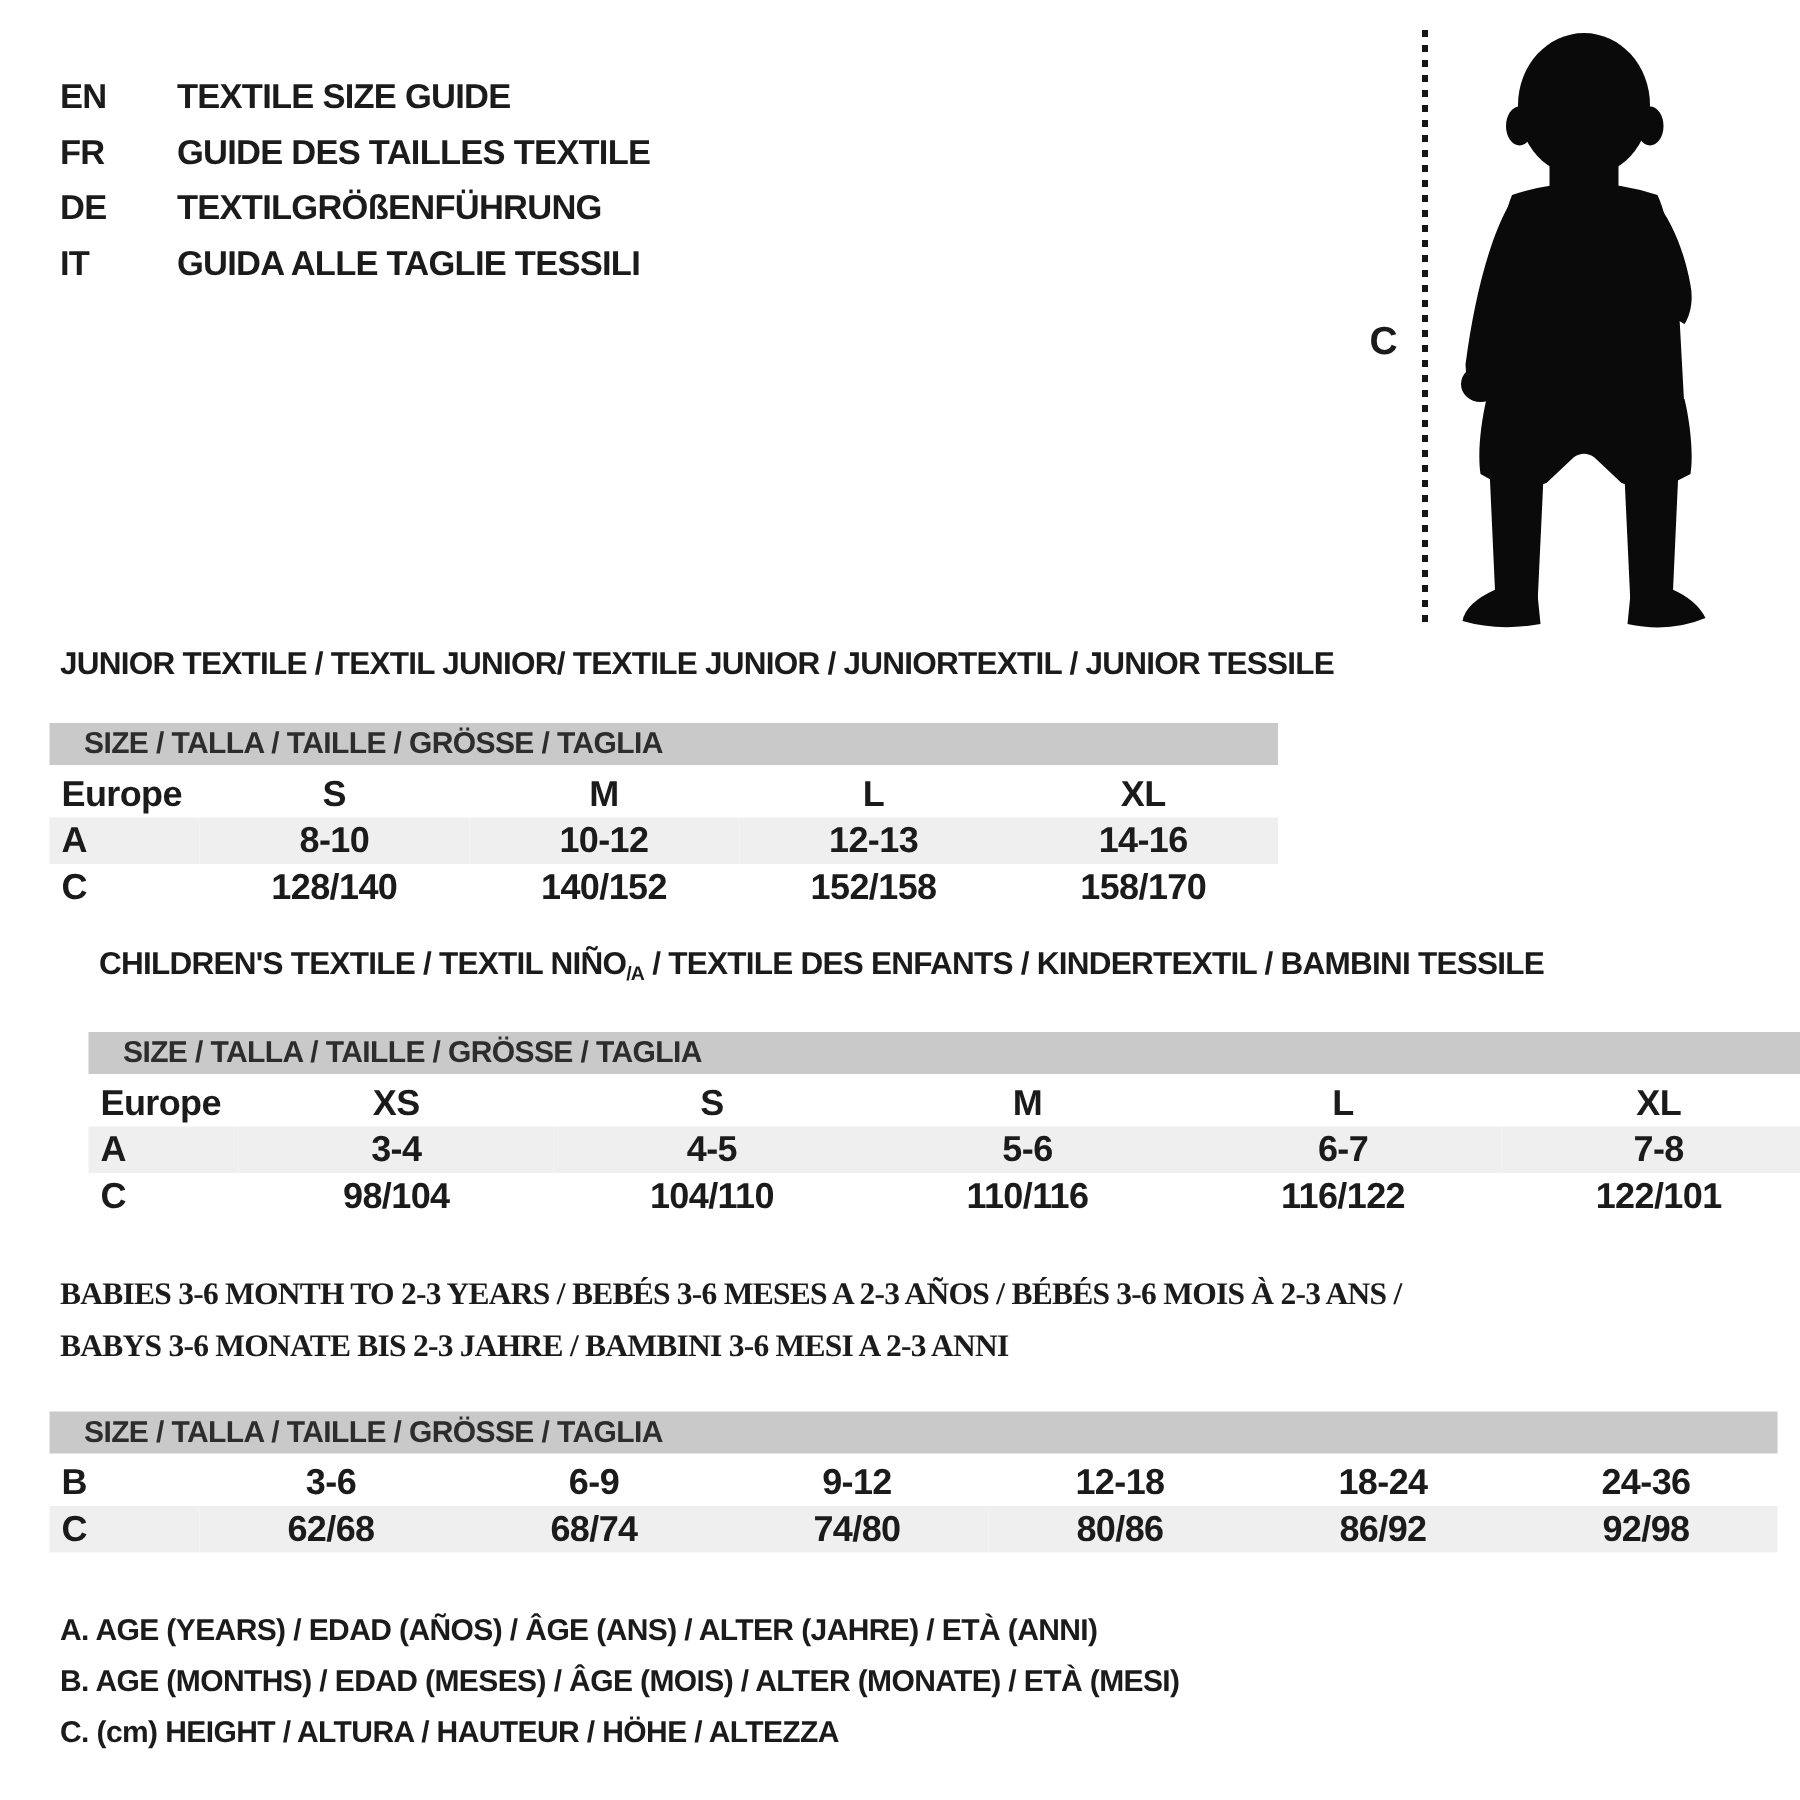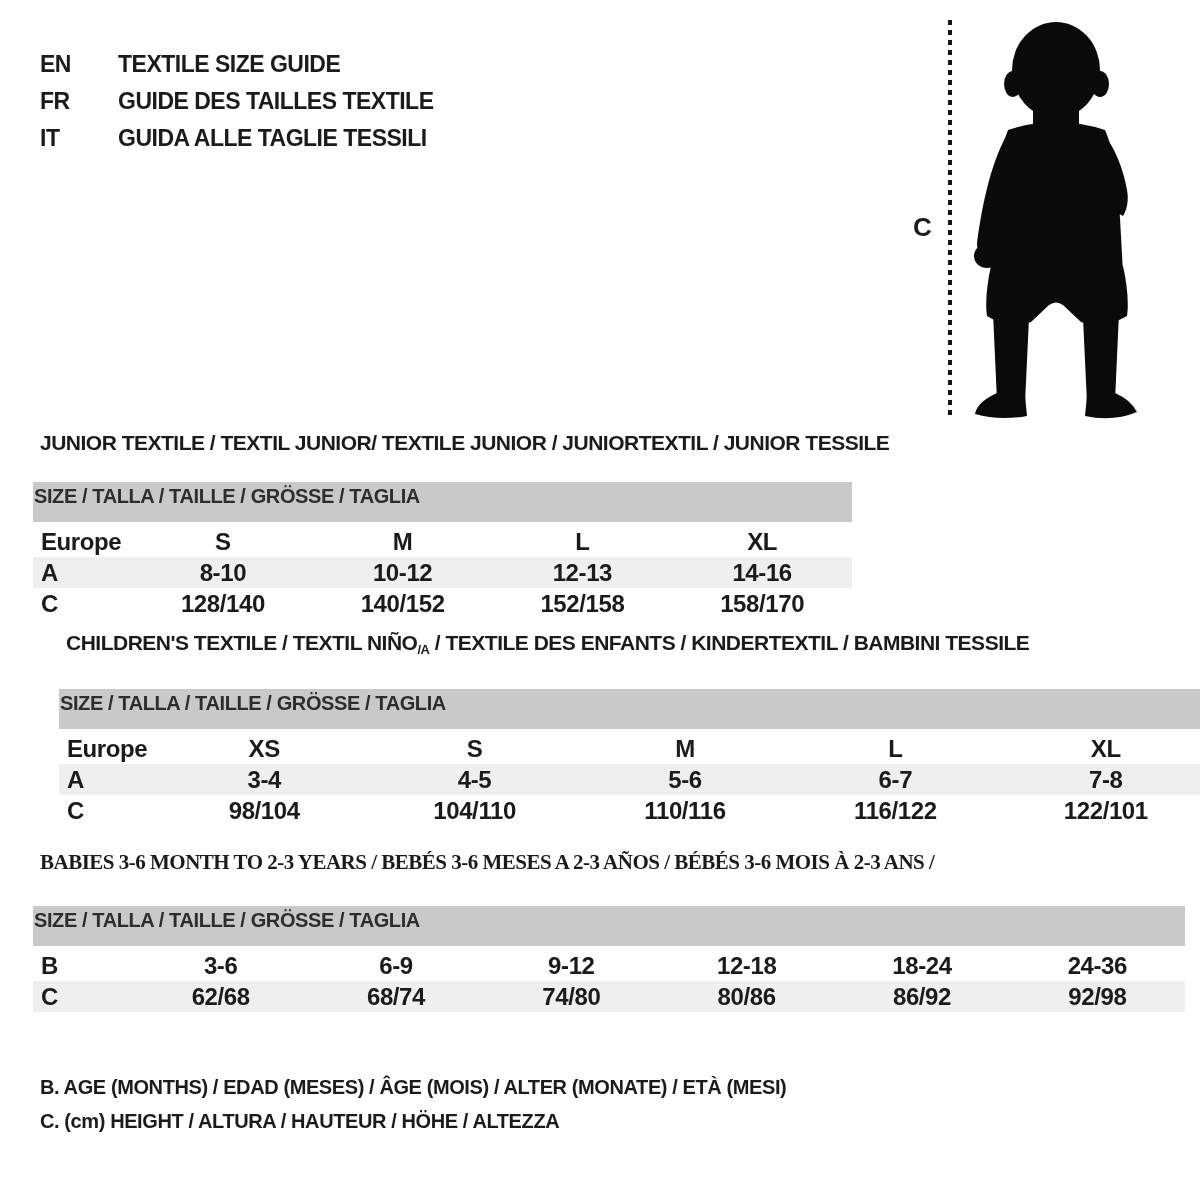"DE" div.lang-row { html: none -> <div> <span>DE</span> <span>TEXTILGRÖßENFÜHRUNG</span> </div> }
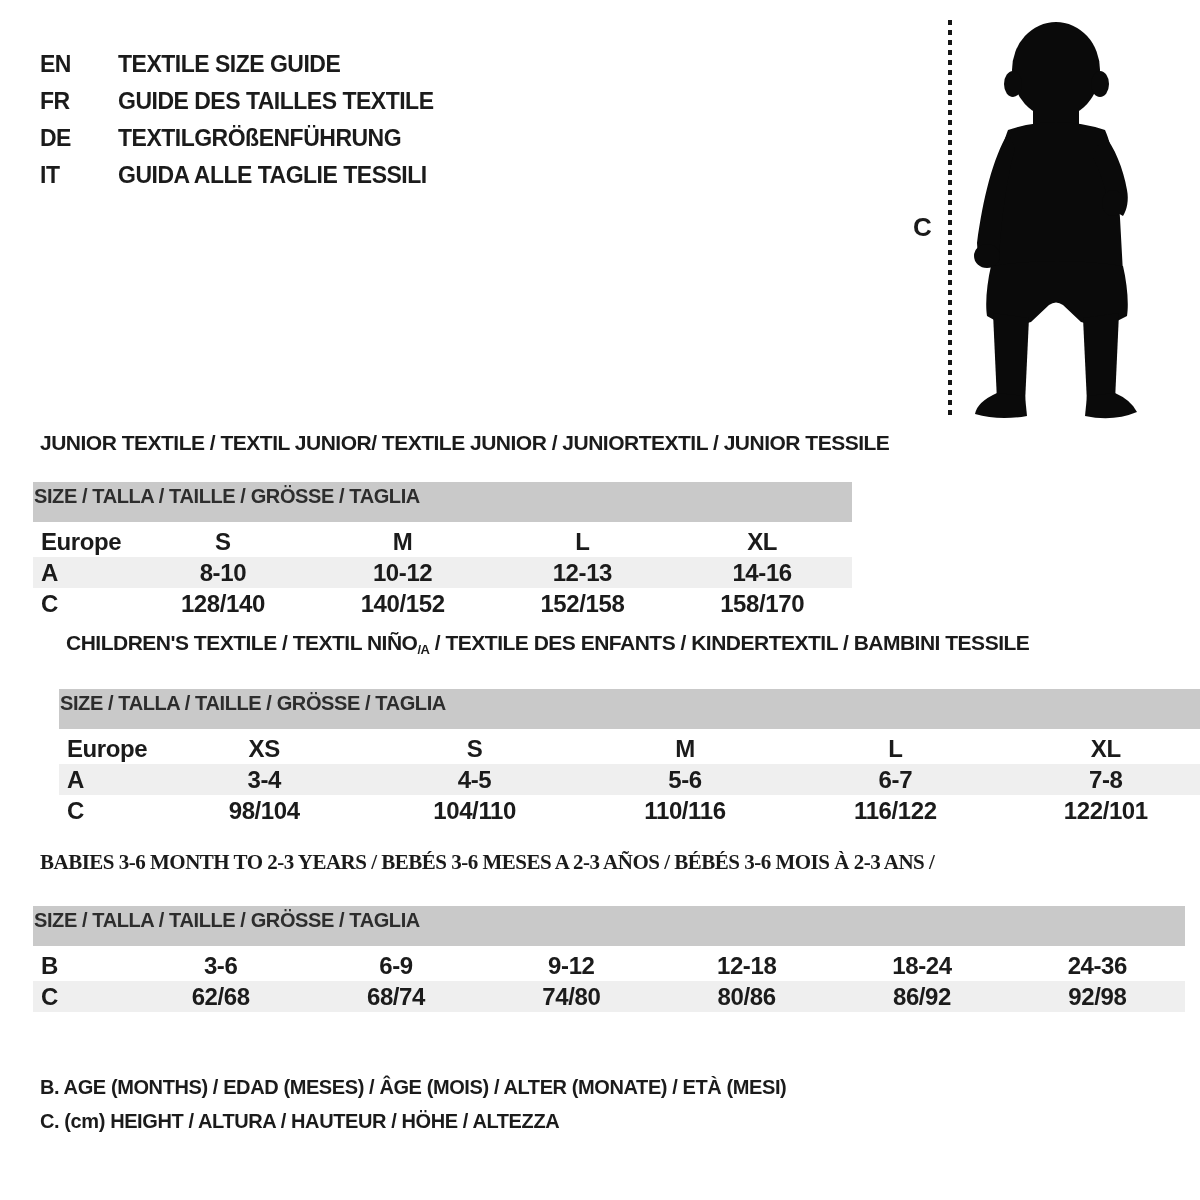"SIZE / TALLA / TAILLE" .size-bar { height: 40px -> 28px; padding-left: 1px -> 23px }
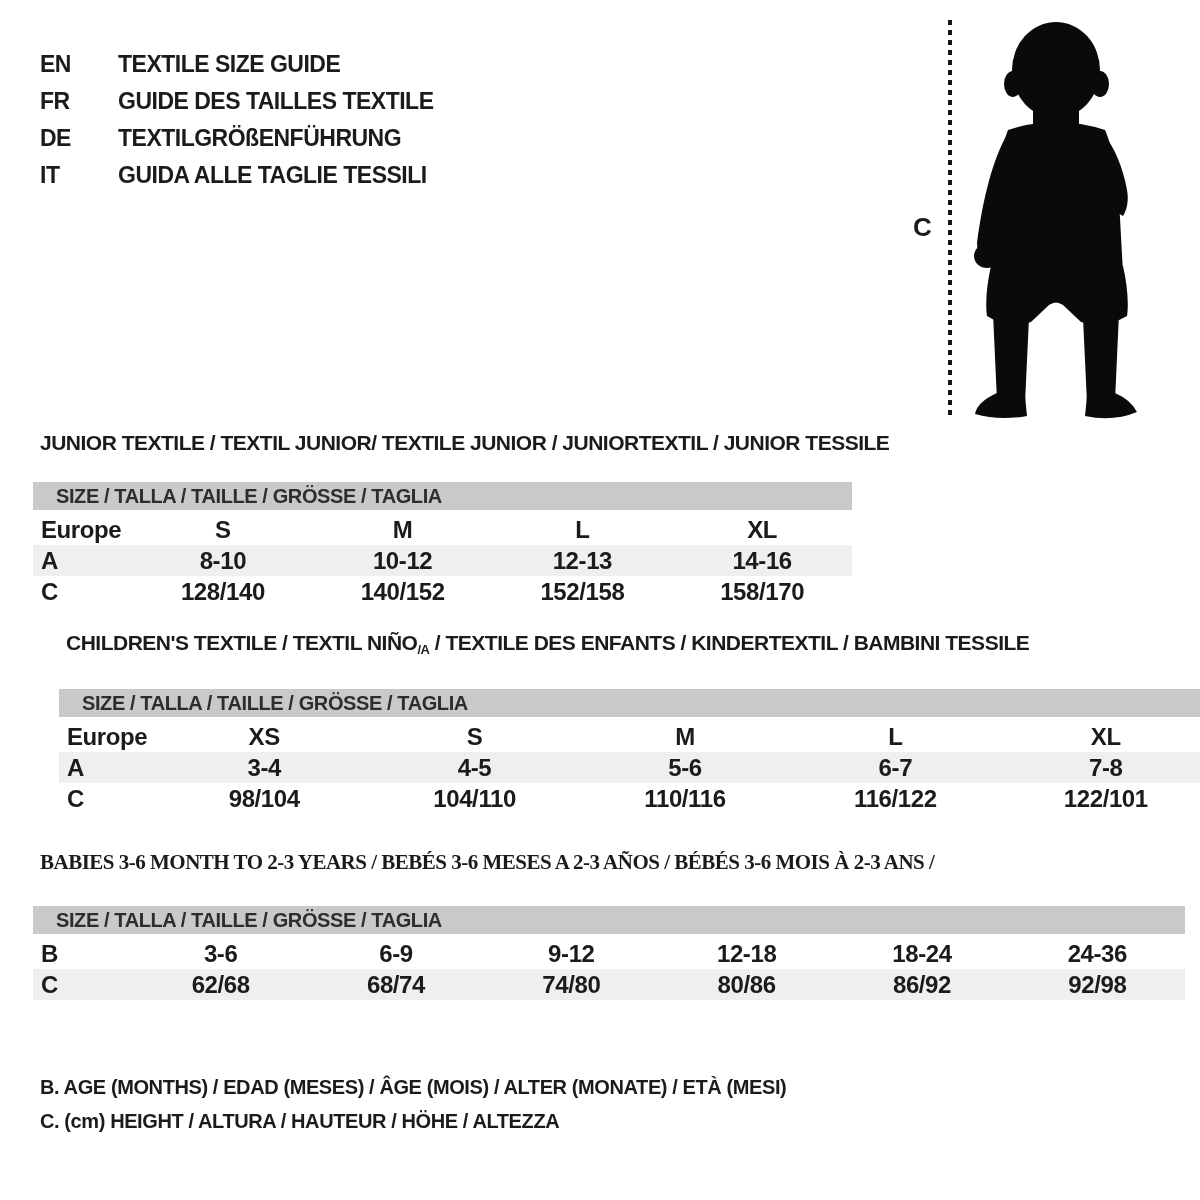"BABYS 3-6 MONATE BIS 2-3" div { html: none -> <div>BABYS 3-6 MONATE BIS 2-3 JAHRE / BAMBINI 3-6 MESI A 2-3 ANNI</div> }
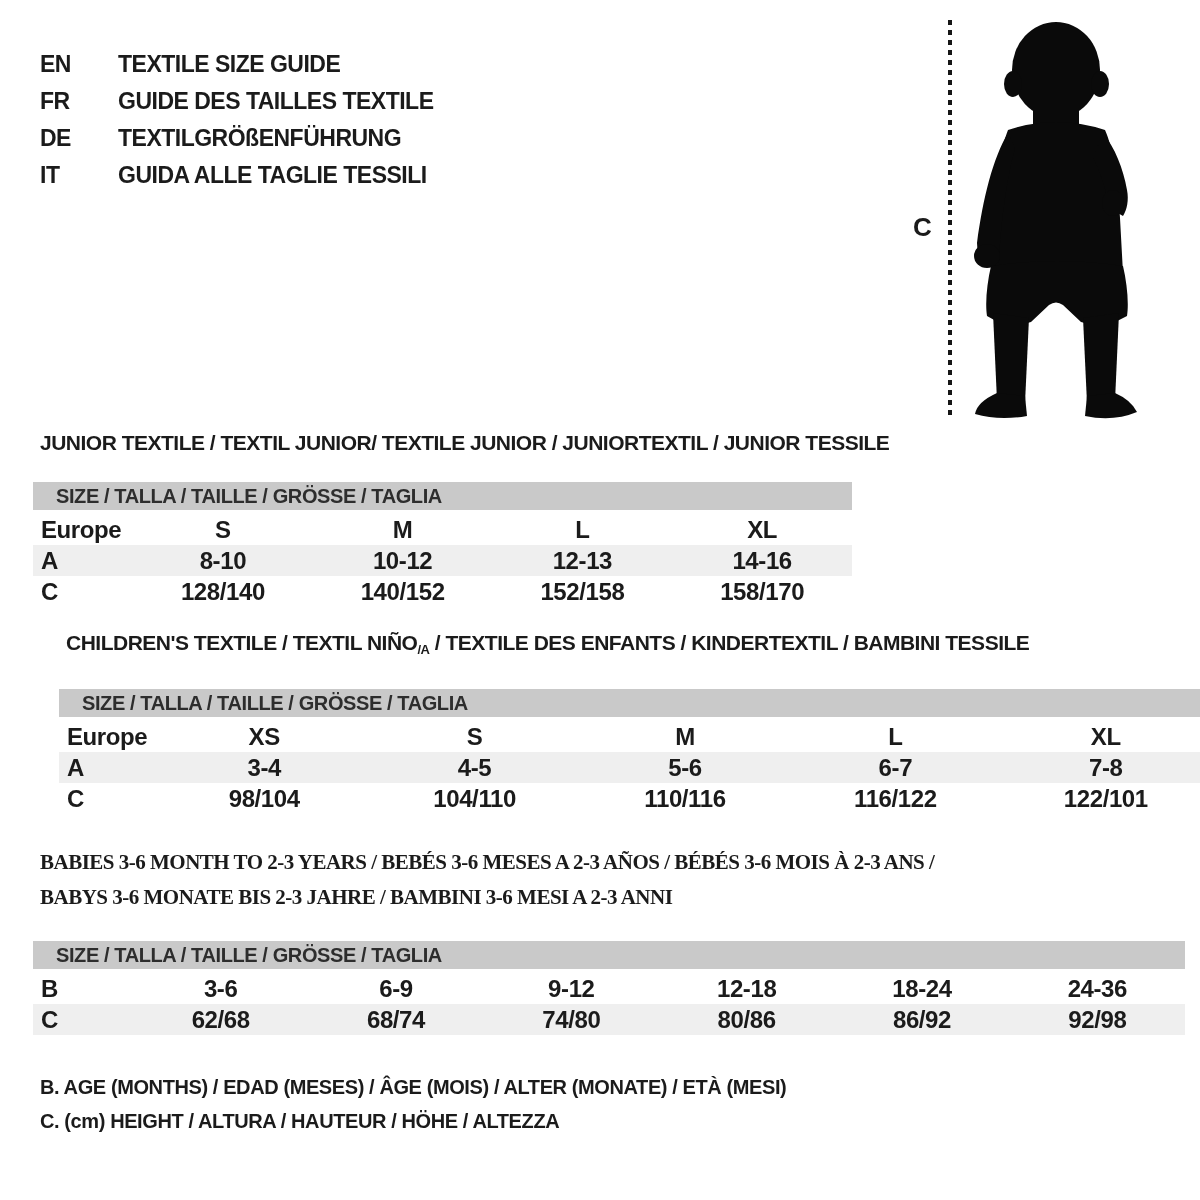"A. AGE (YEARS) / EDAD" div.note-line { html: none -> <div>A. AGE (YEARS) / EDAD (AÑOS) / ÂGE (ANS) / ALTER (JAHRE) / ETÀ (ANNI)</div> }
